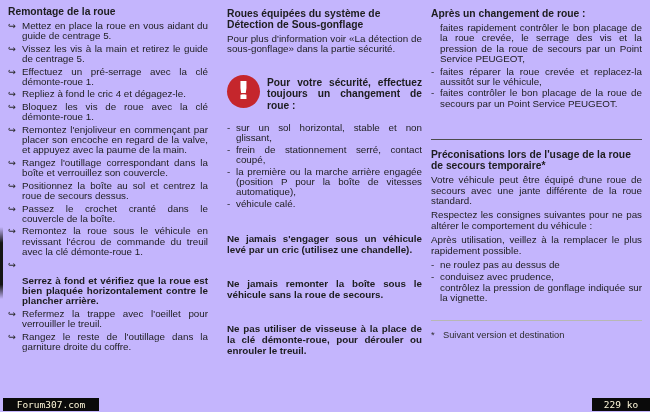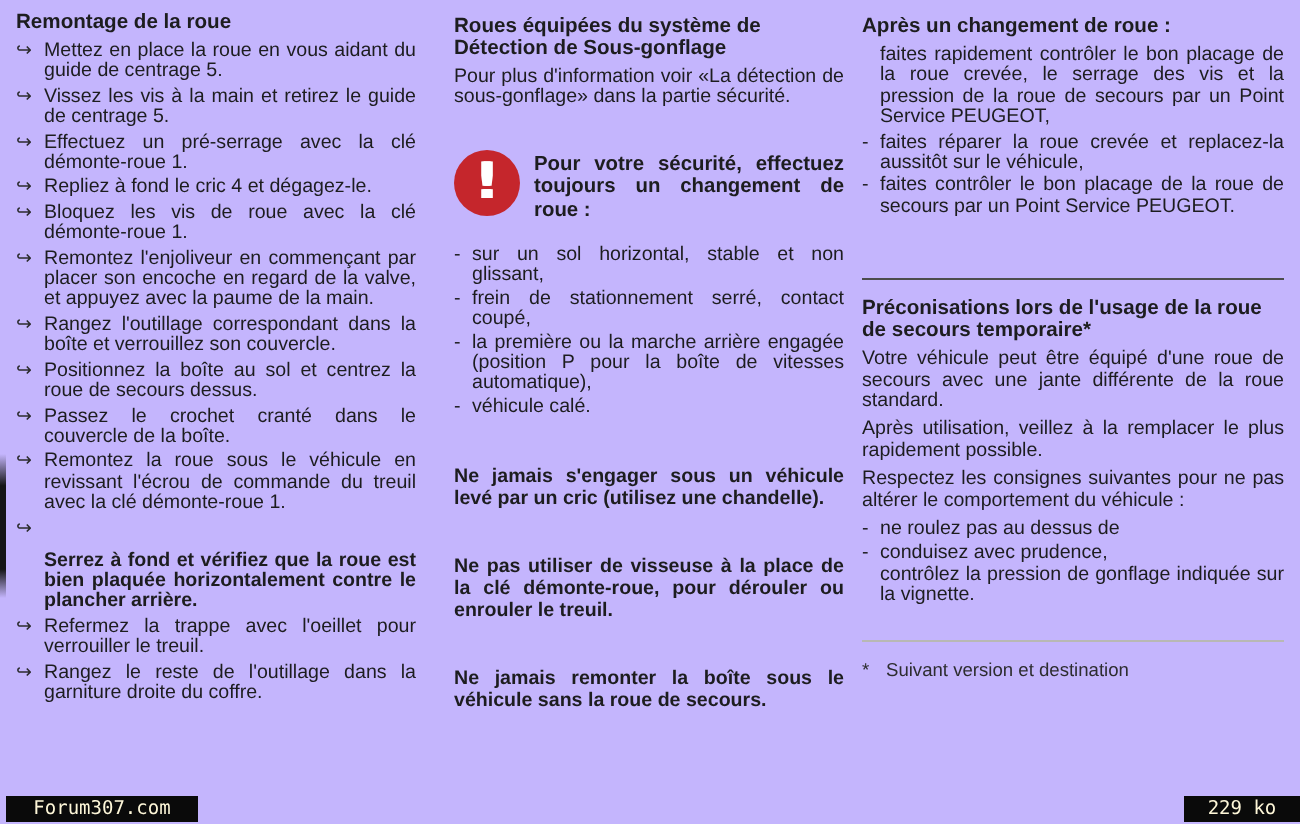"Après utilisation, veillez à la" div.para { order: before "Respectez les consignes suivantes pour" -> after "Respectez les consignes suivantes pour" }
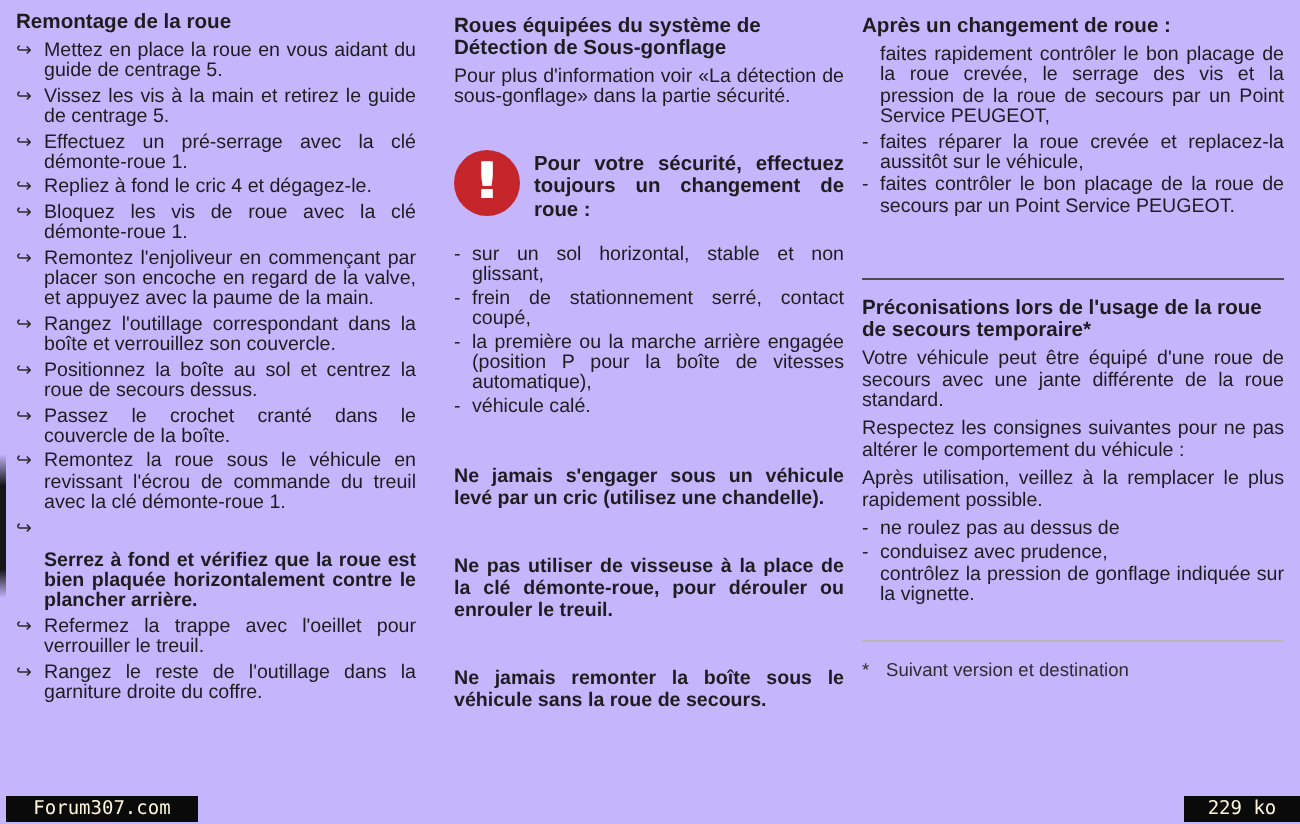"Ne pas utiliser de visseuse" div.bp { order: before "Ne jamais remonter la boîte" -> after "Ne jamais remonter la boîte" }
